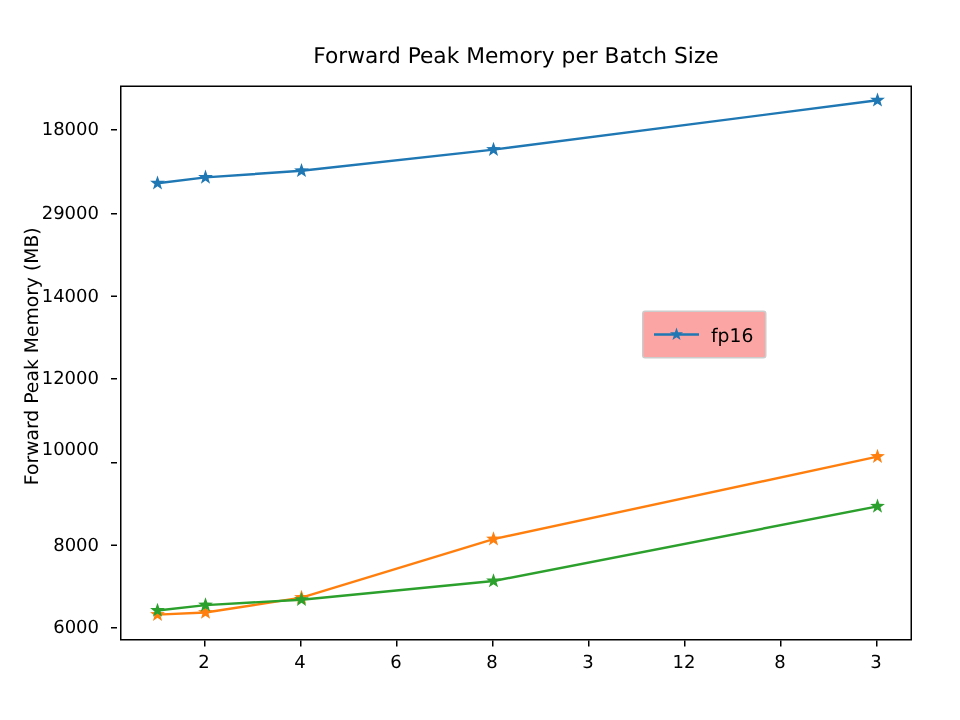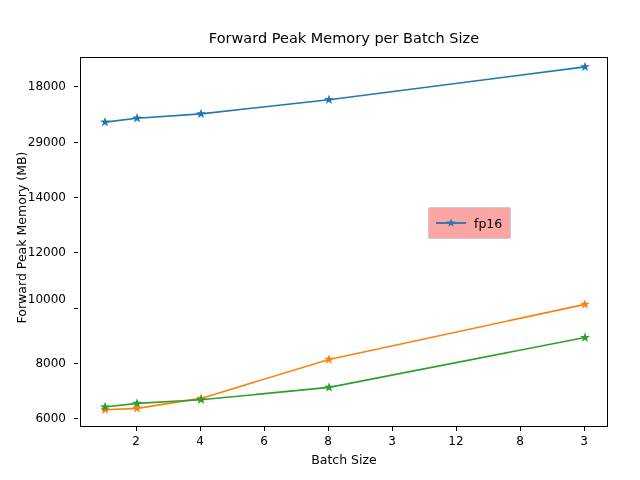"Batch Size" div { html: <div>Batch Size</div> -> none }
